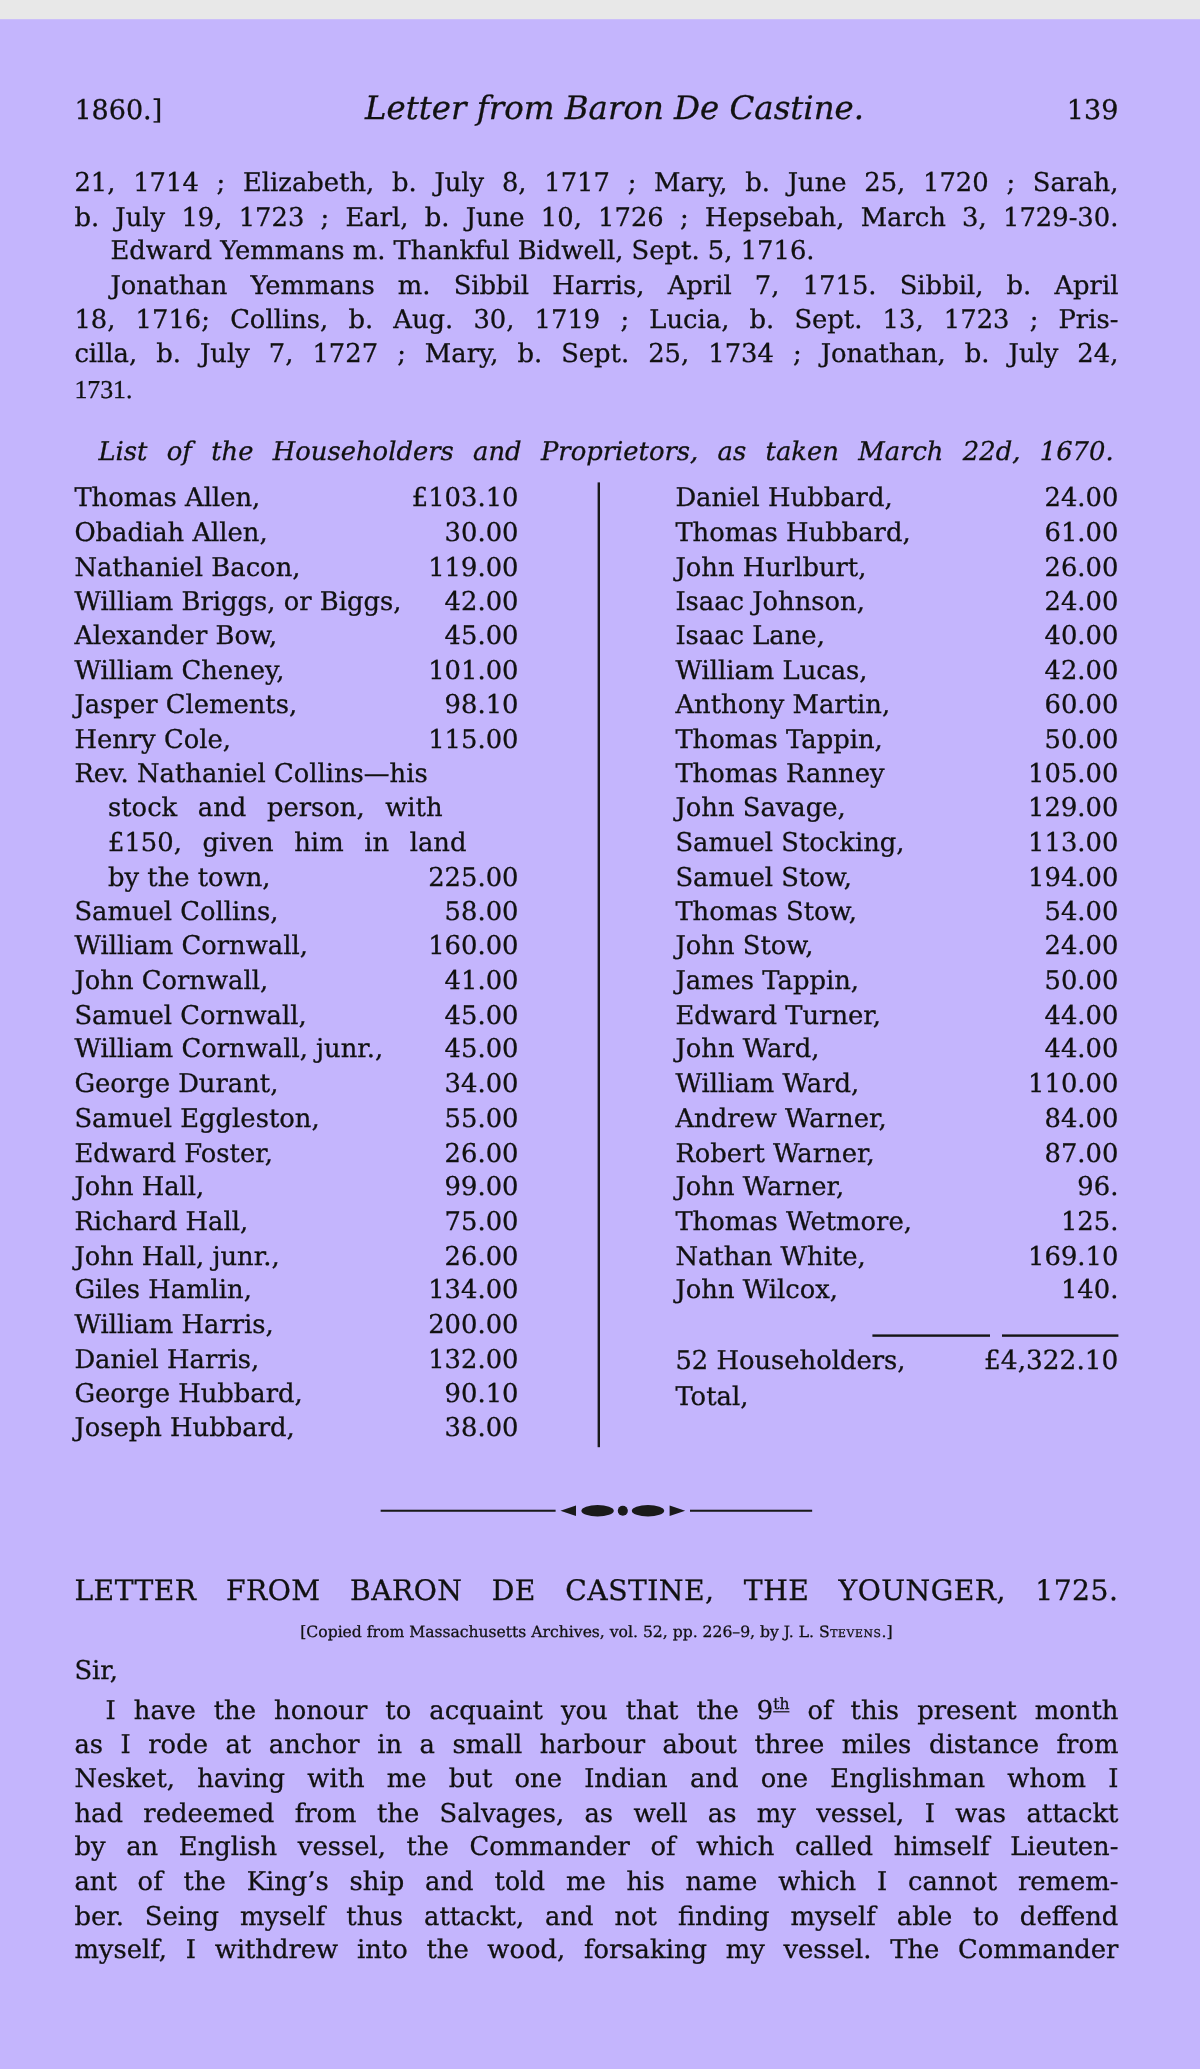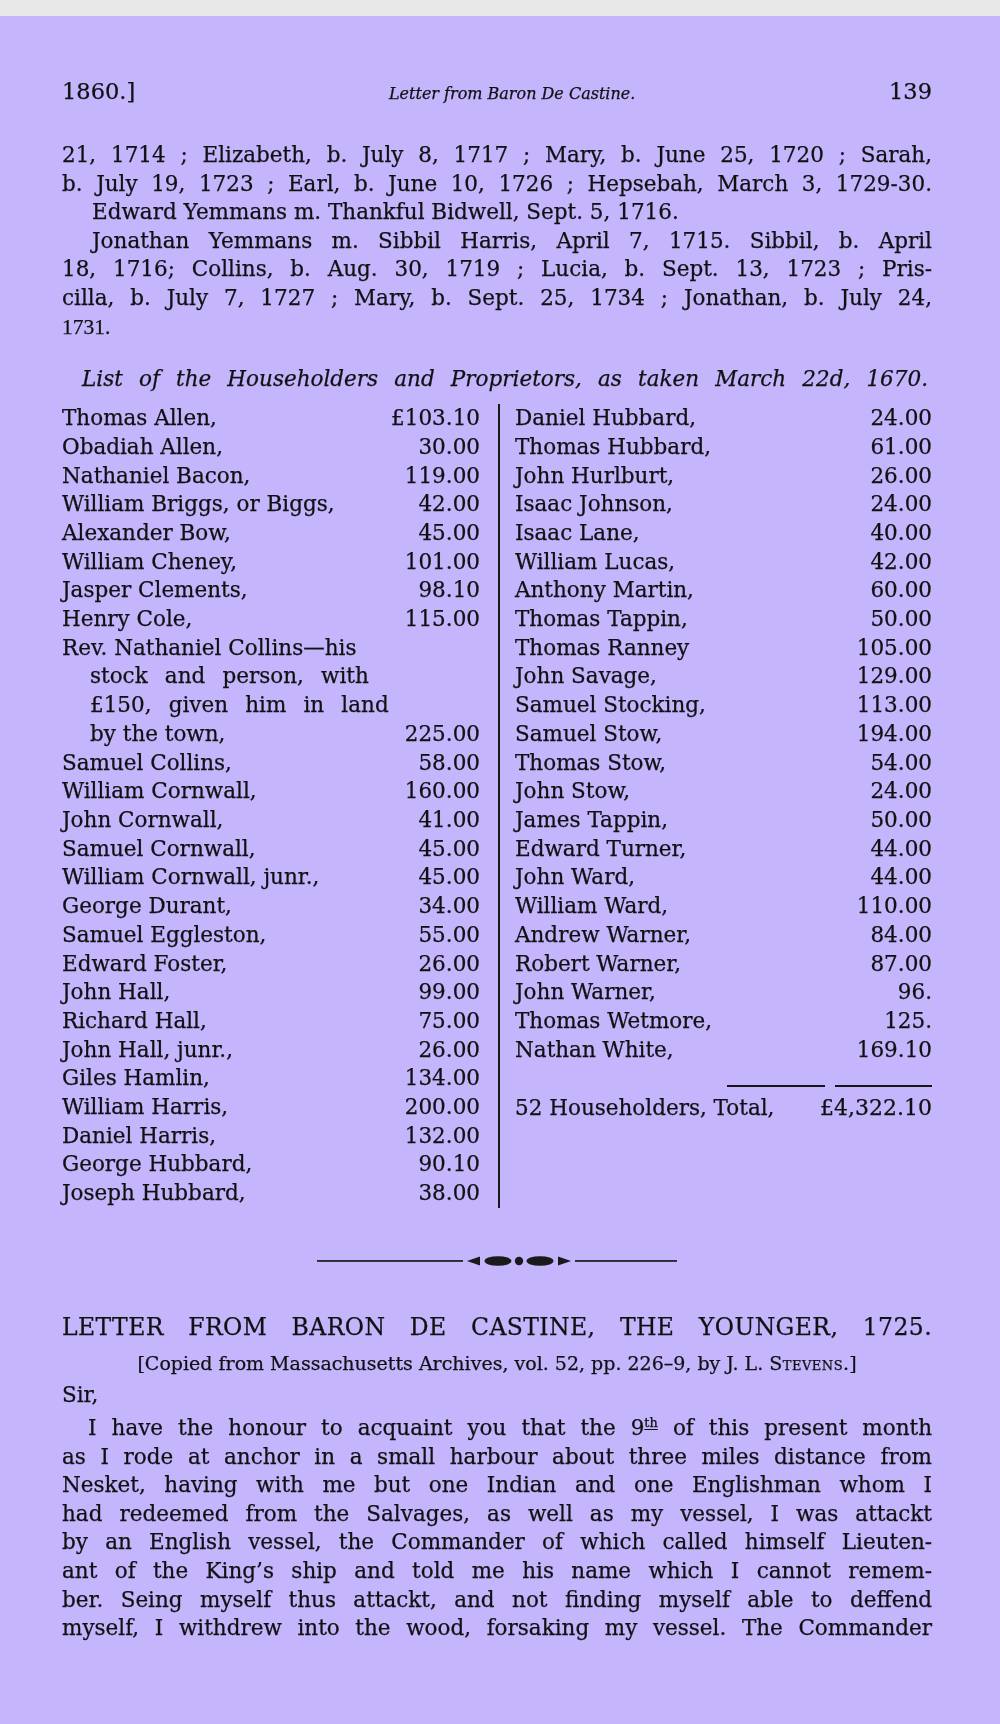"Letter from Baron De Castine." .running-head .head-title { font-size: 16px -> 27px }
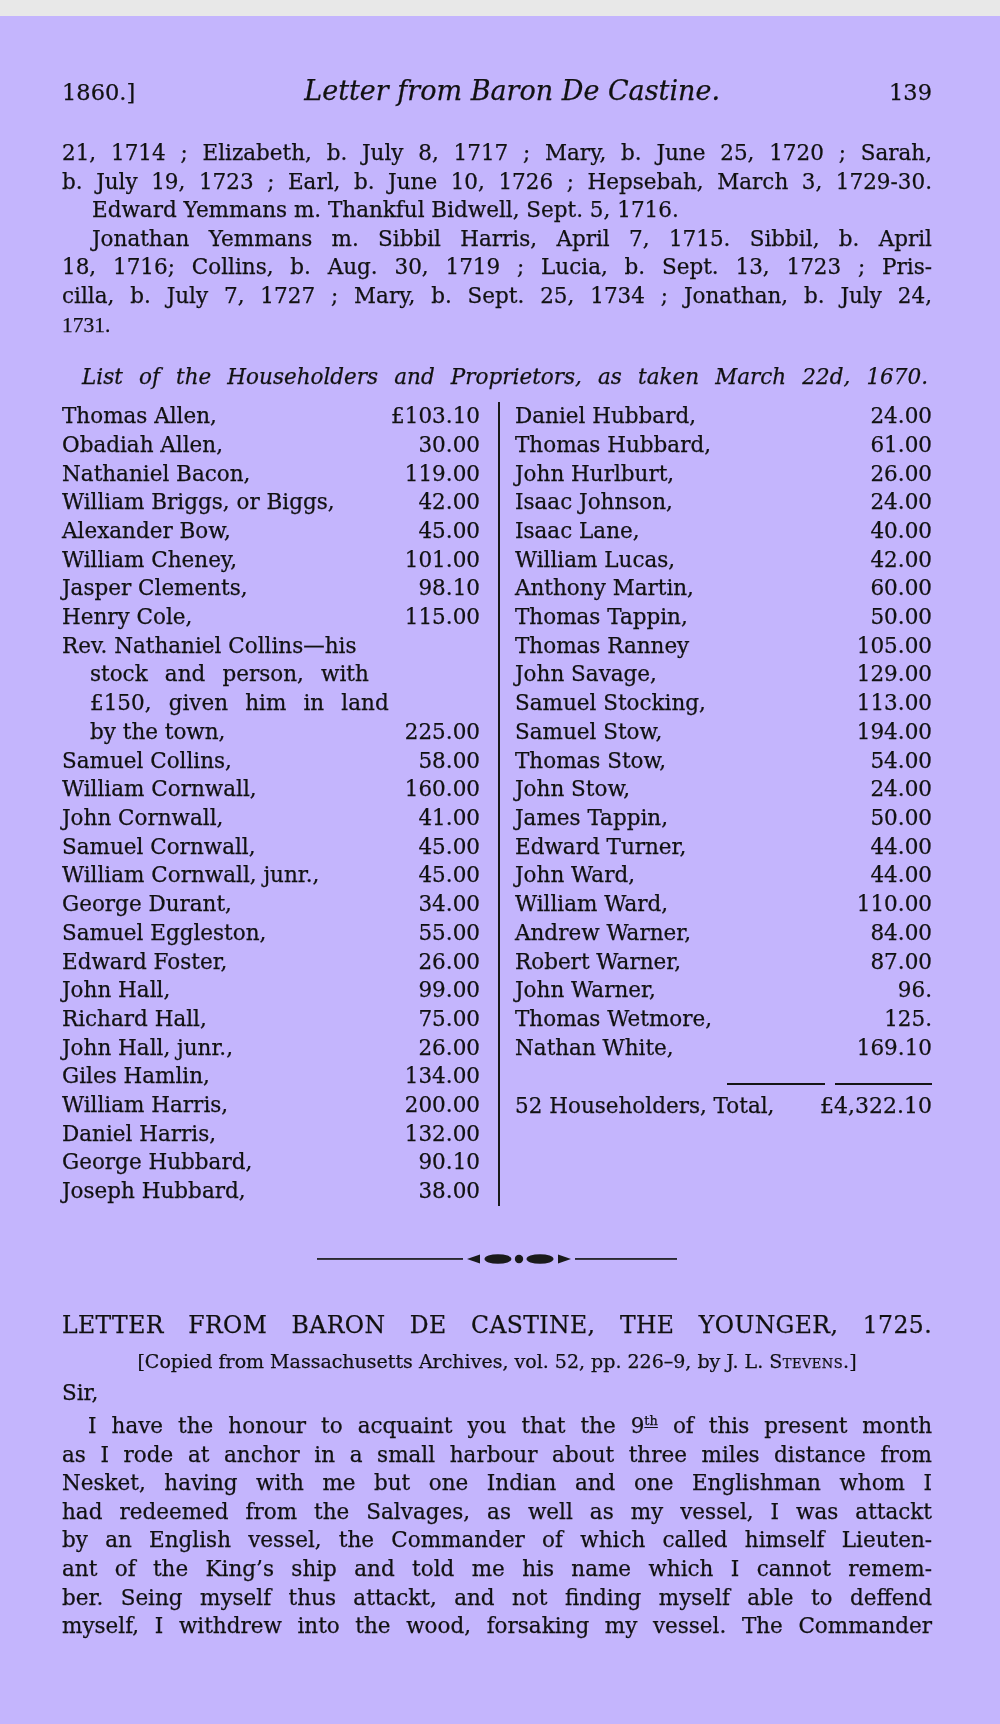"Thomas Allen," .householders { gap: none -> 48px }
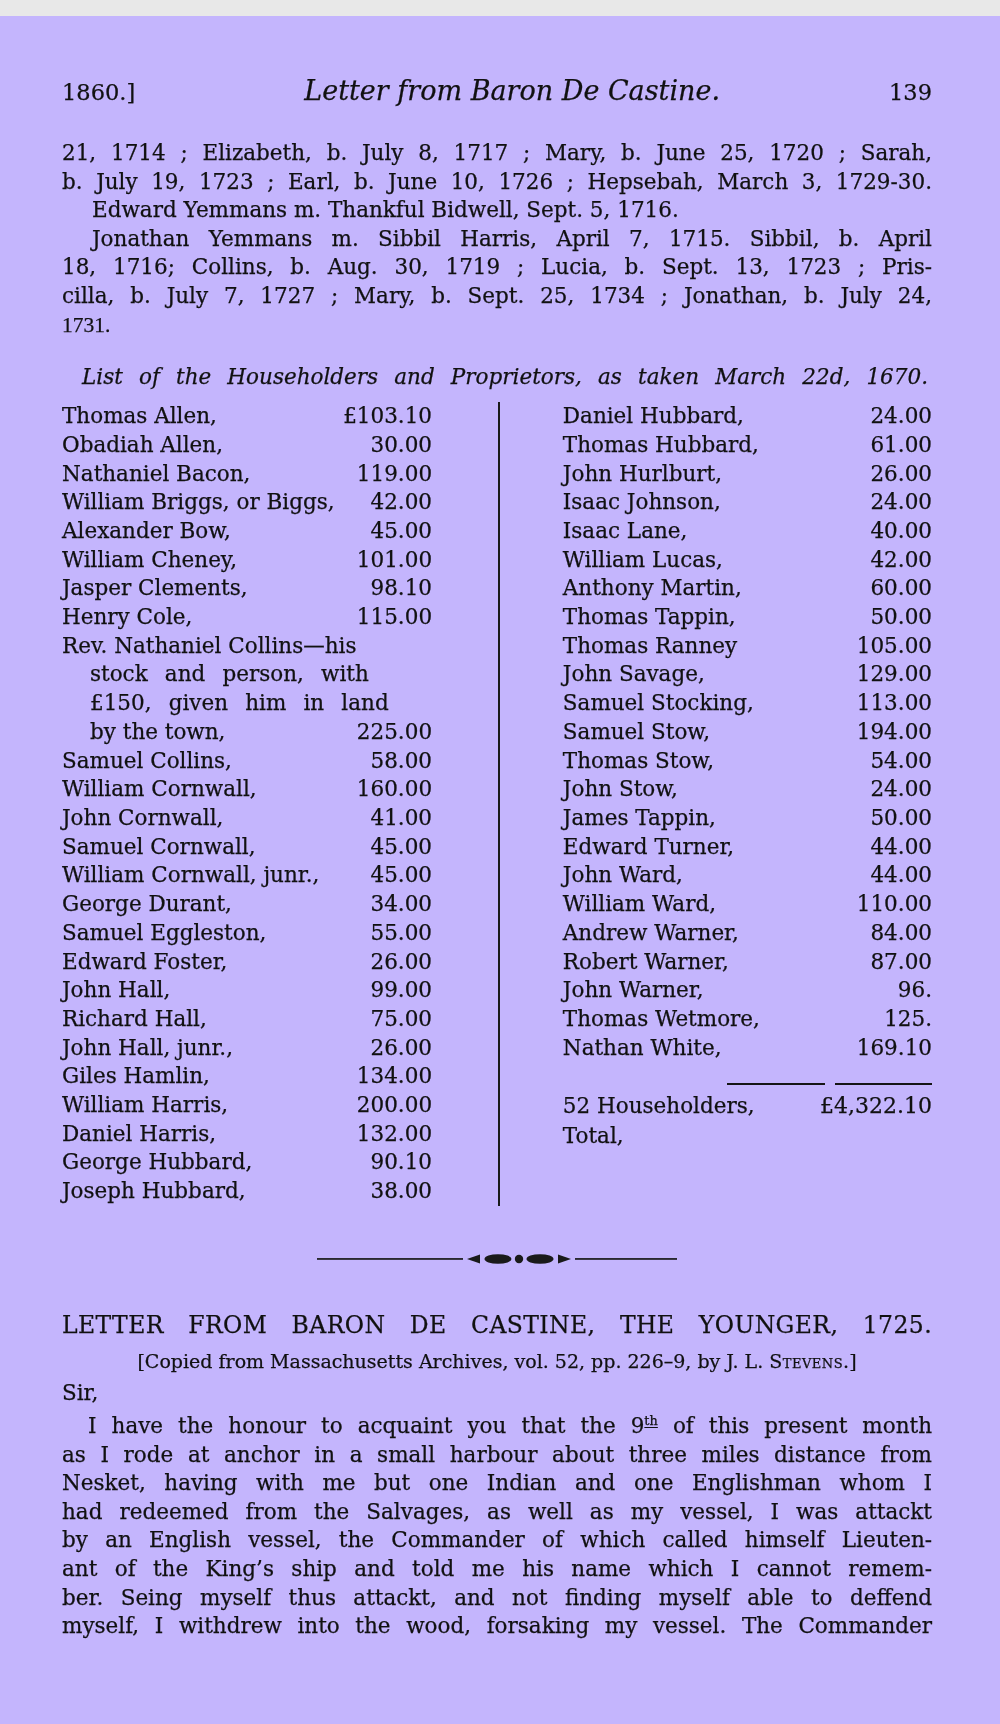"John Wilcox," div.trow { html: none -> <div> <span>John Wilcox,</span> <span>140.</span> </div> }
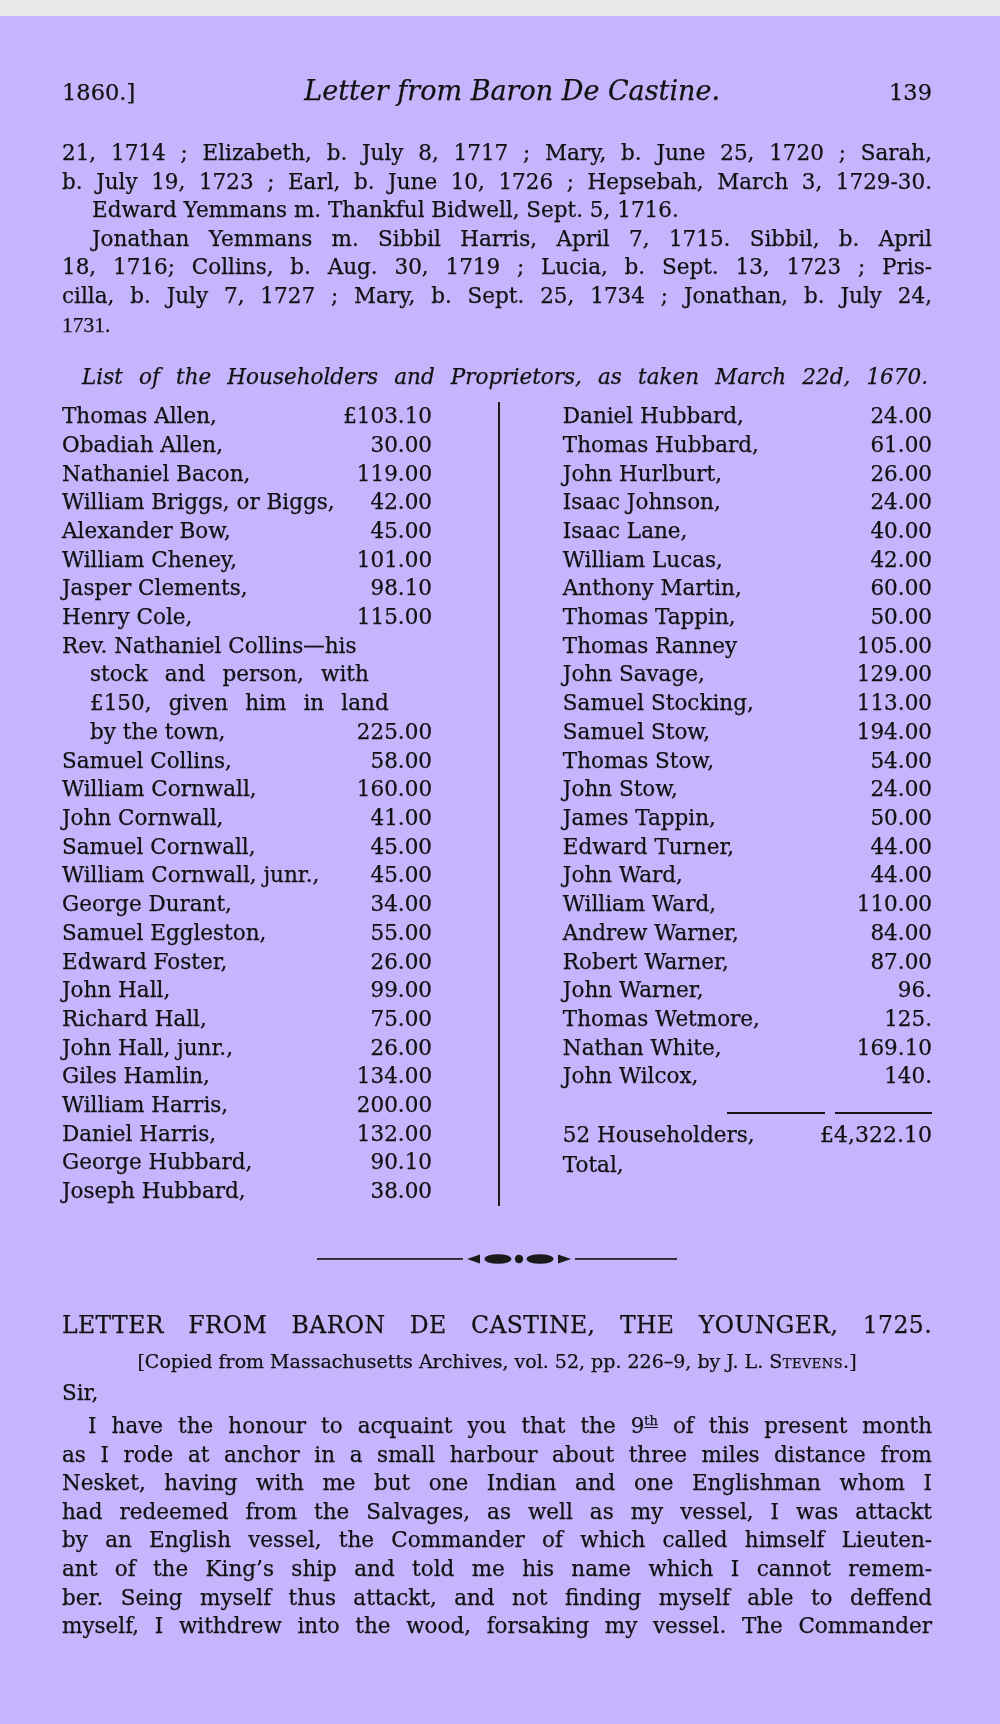"[Copied from Massachusetts Archives," .attribution { font-size: 19px -> 13px }
